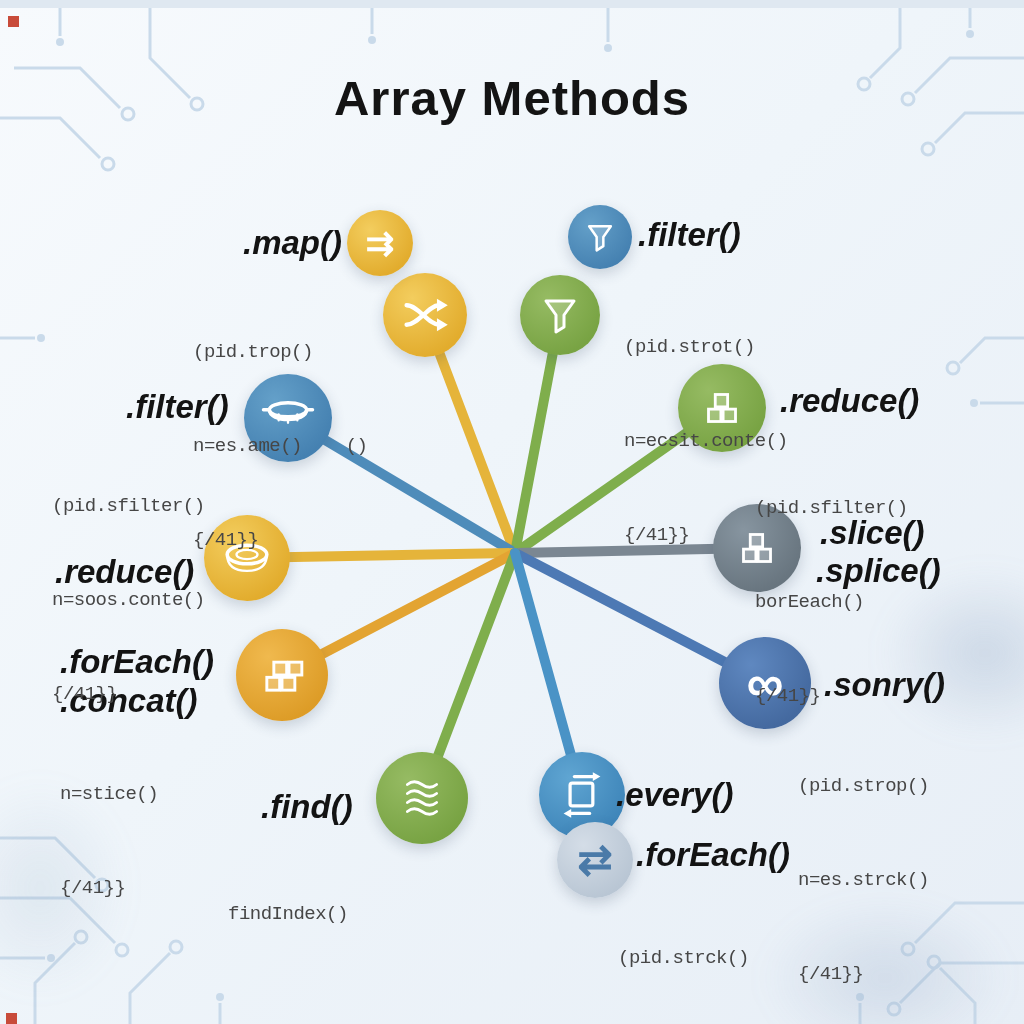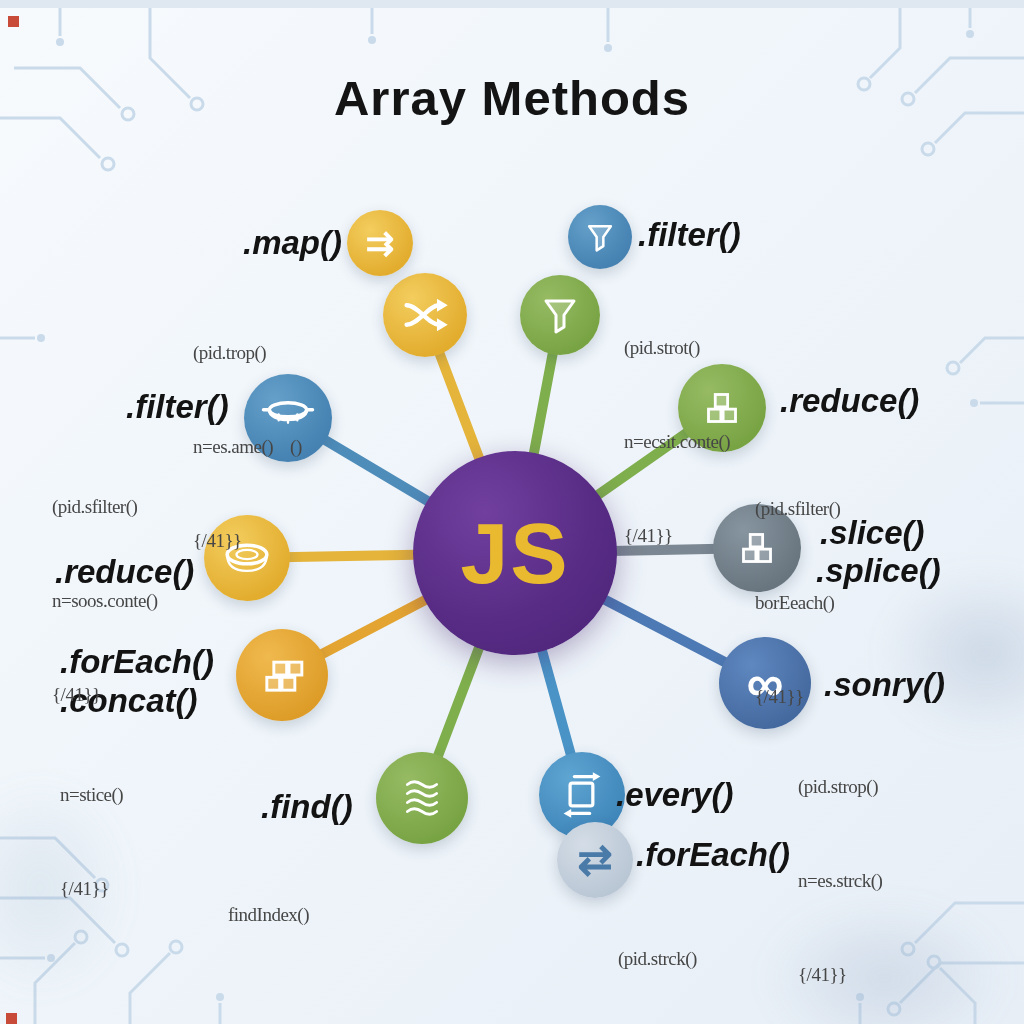"(pid.trop()" .code { font-family: Liberation Serif, serif -> Liberation Mono, monospace }
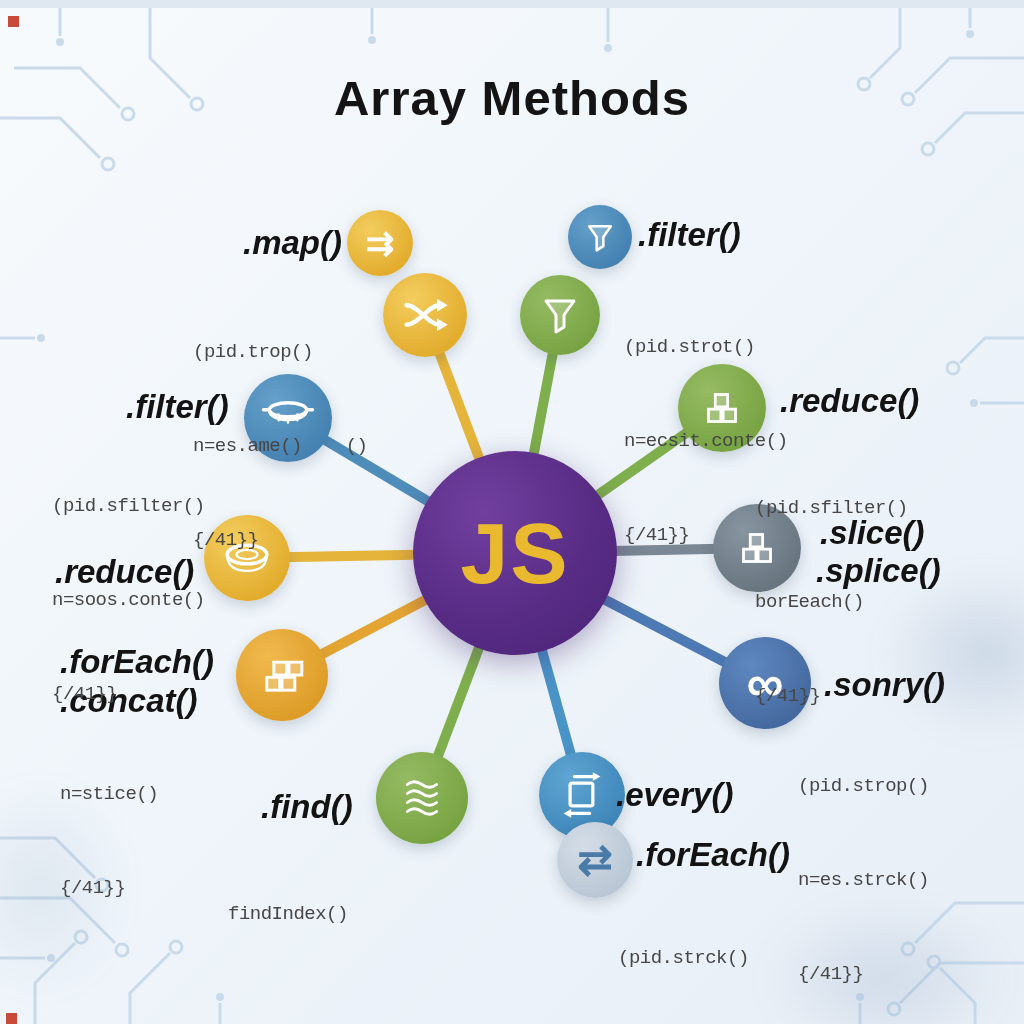"JS" div.node { html: <div> <span>JS</span> </div> -> none }
